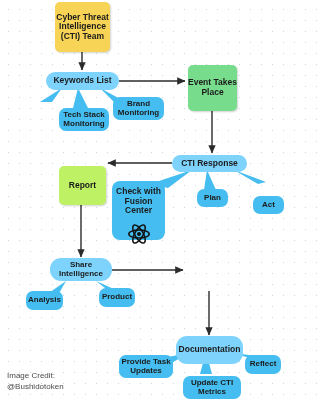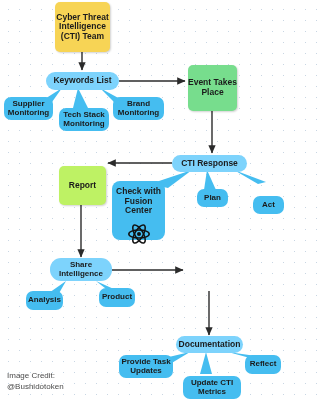"Supplier Monitoring" div.node { html: <div> <span>Supplier Monitoring</span> </div> -> none }
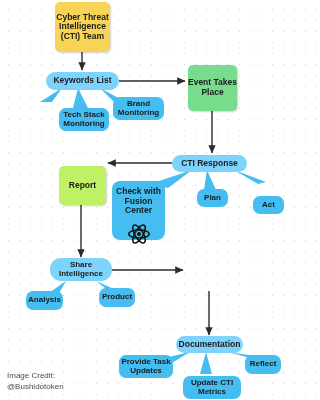"Documentation" div.node { height: 17px -> 28px }
